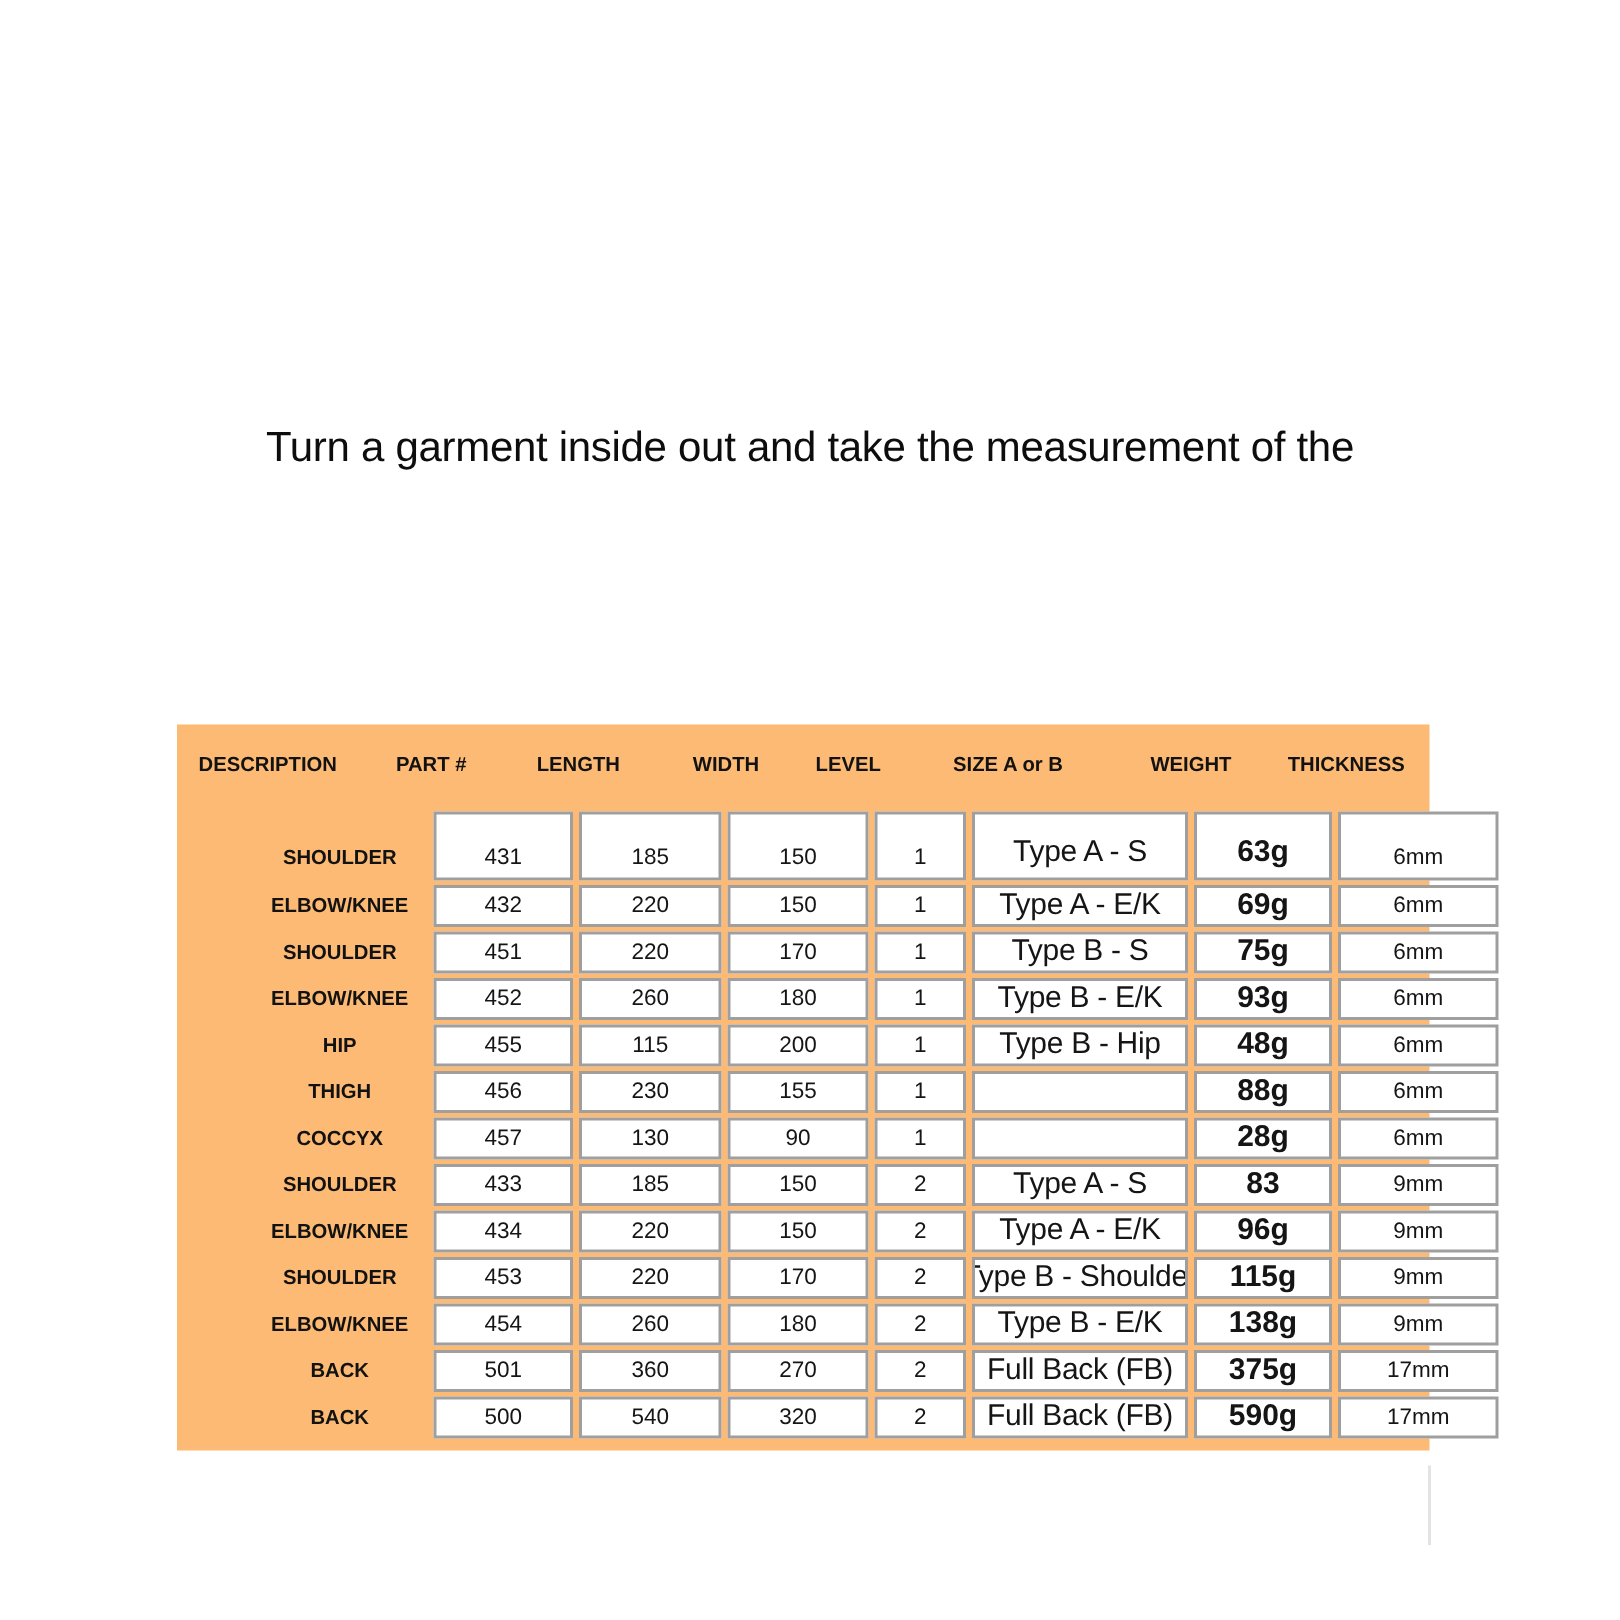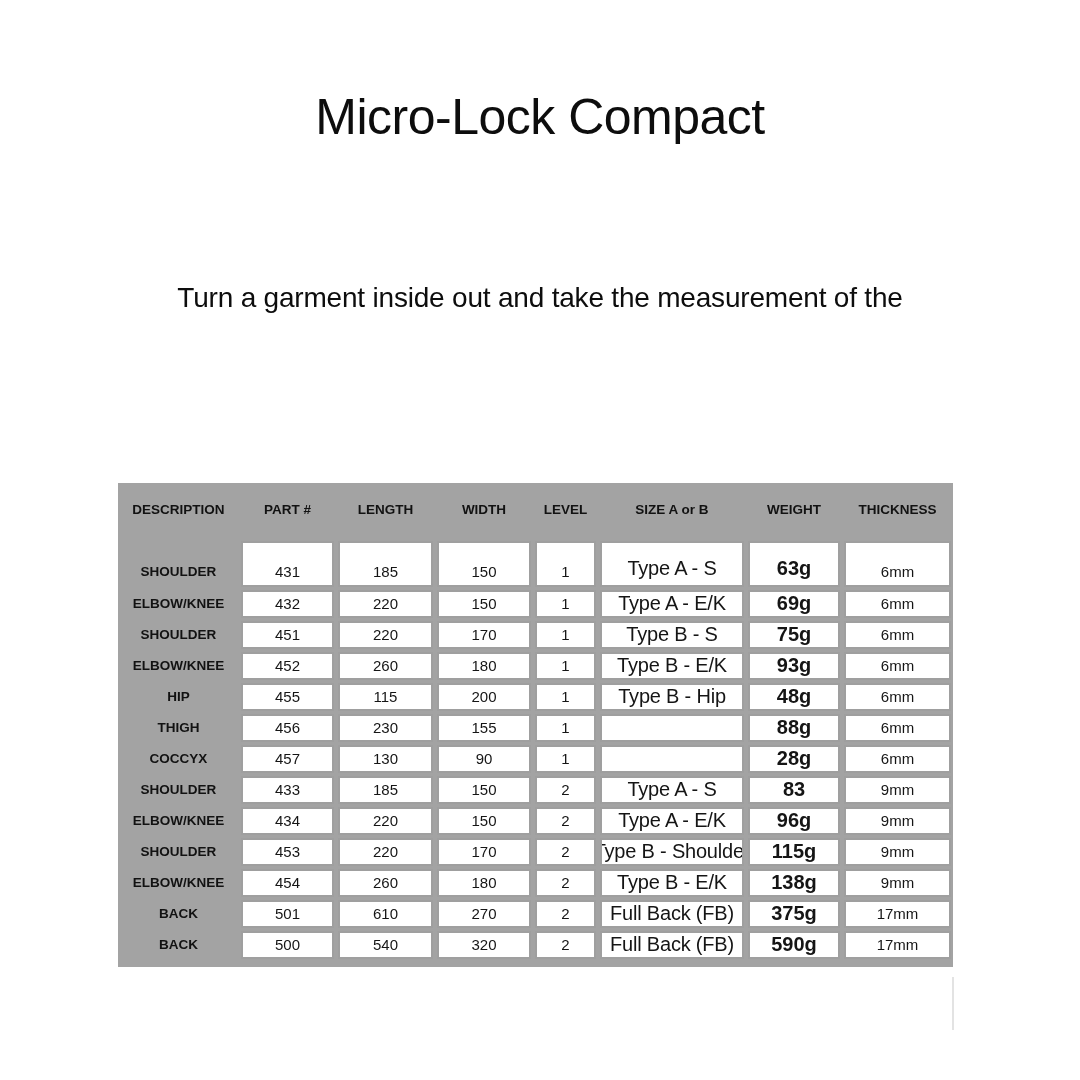"Micro-Lock Compact" div { html: <div>Micro-Lock Compact</div> -> none }
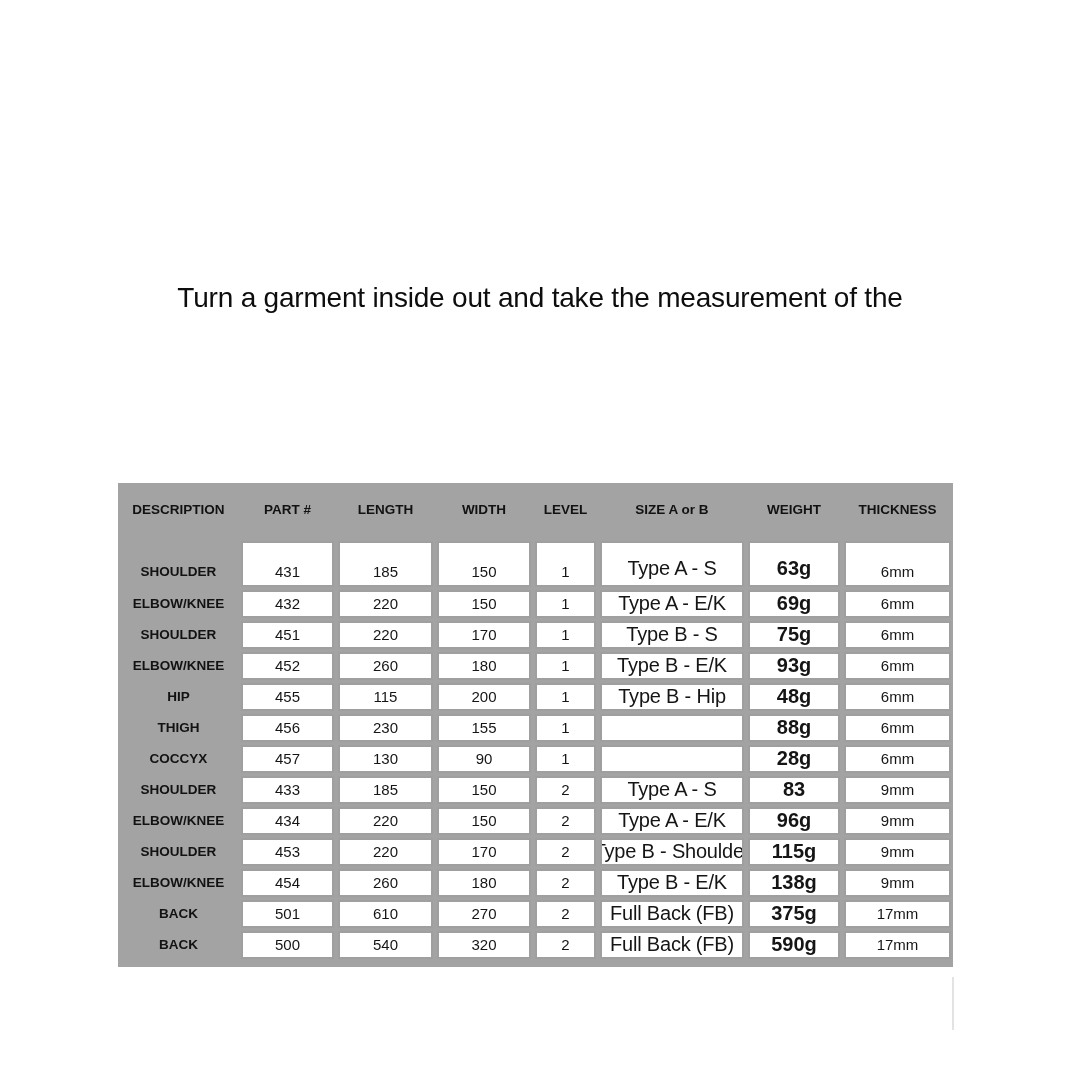"DESCRIPTION" .size-table { background: #a3a3a3 -> #fdba74 }
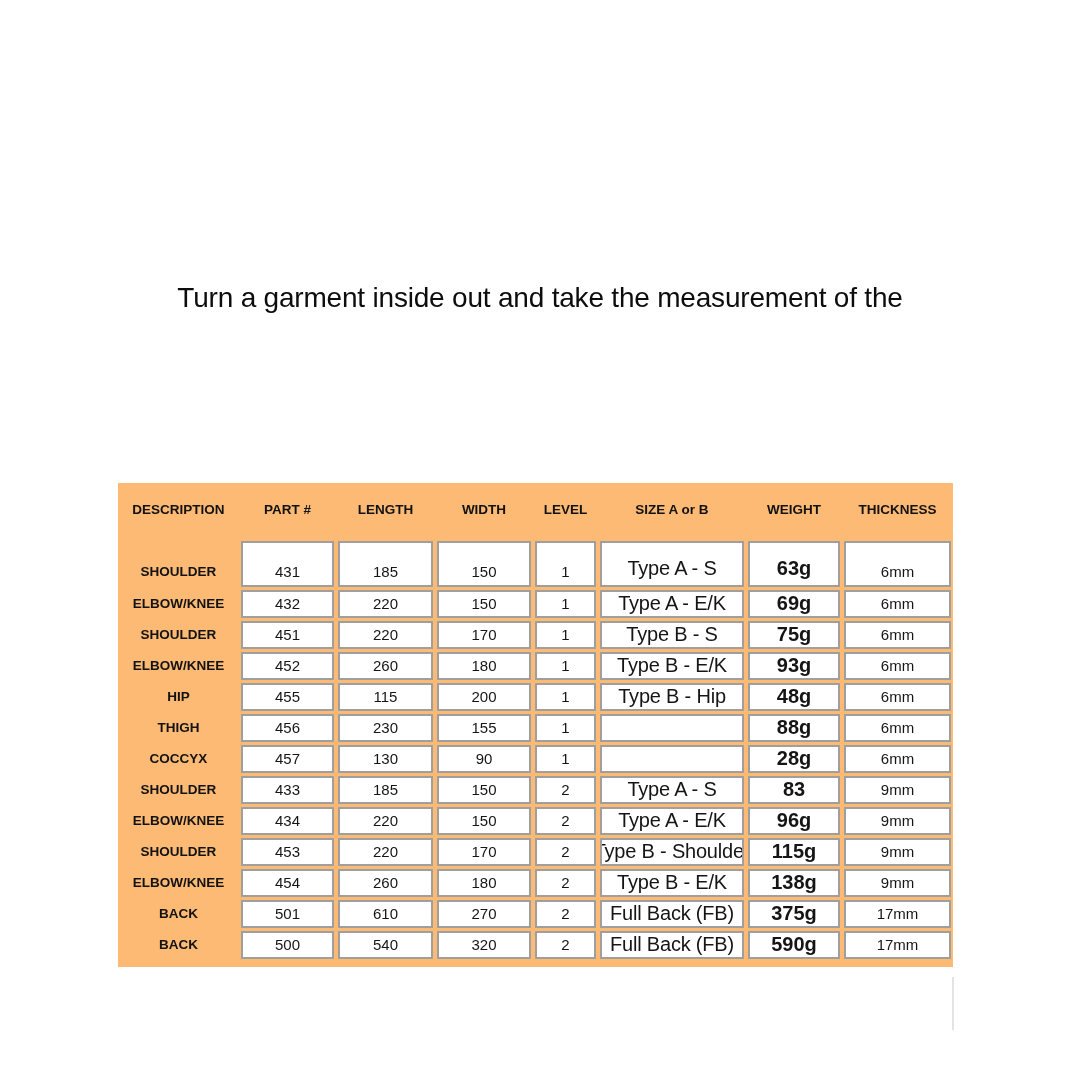"SHOULDER" .trow { margin-left: none -> 48px }
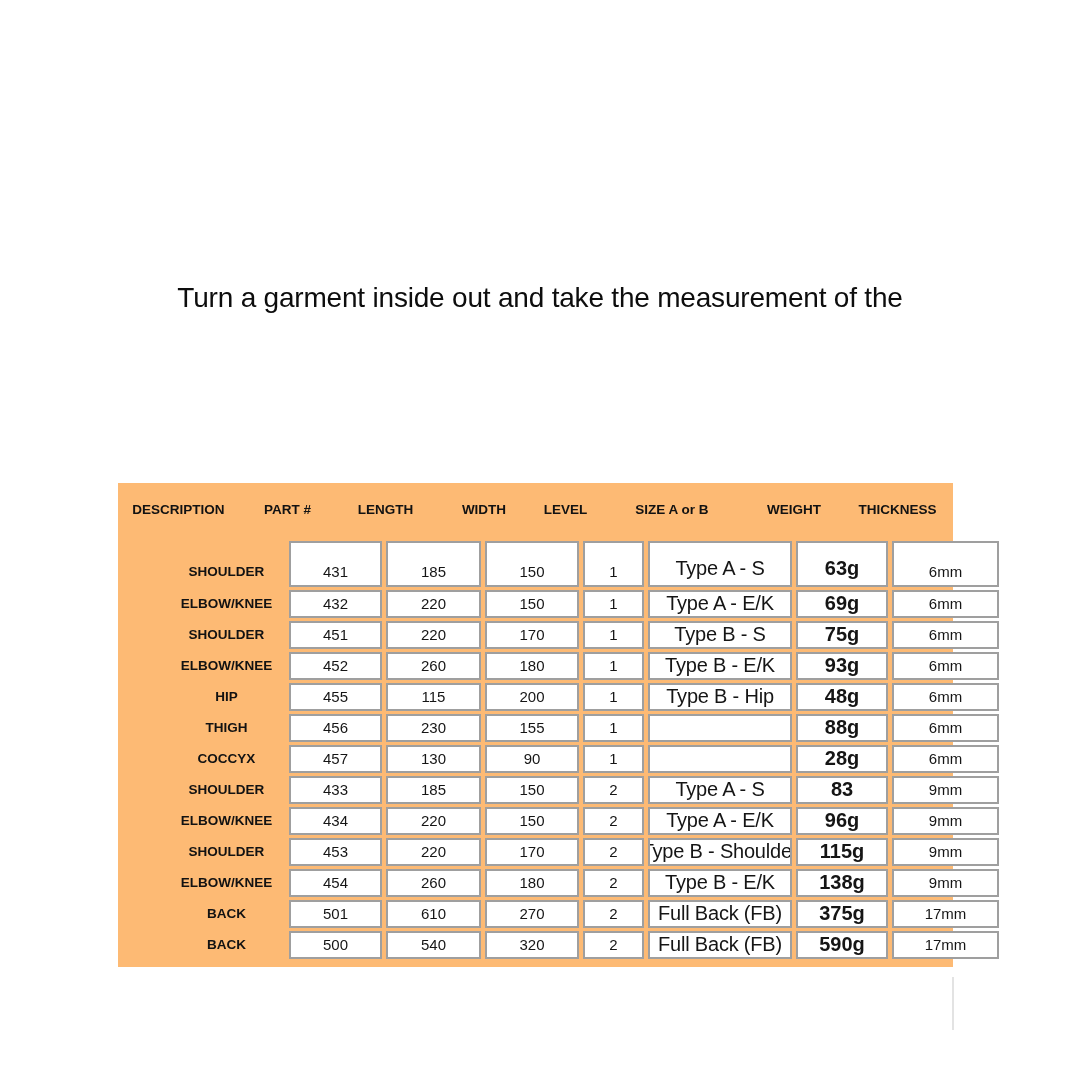"610" div.cellbox { text: 610 -> 360 }
